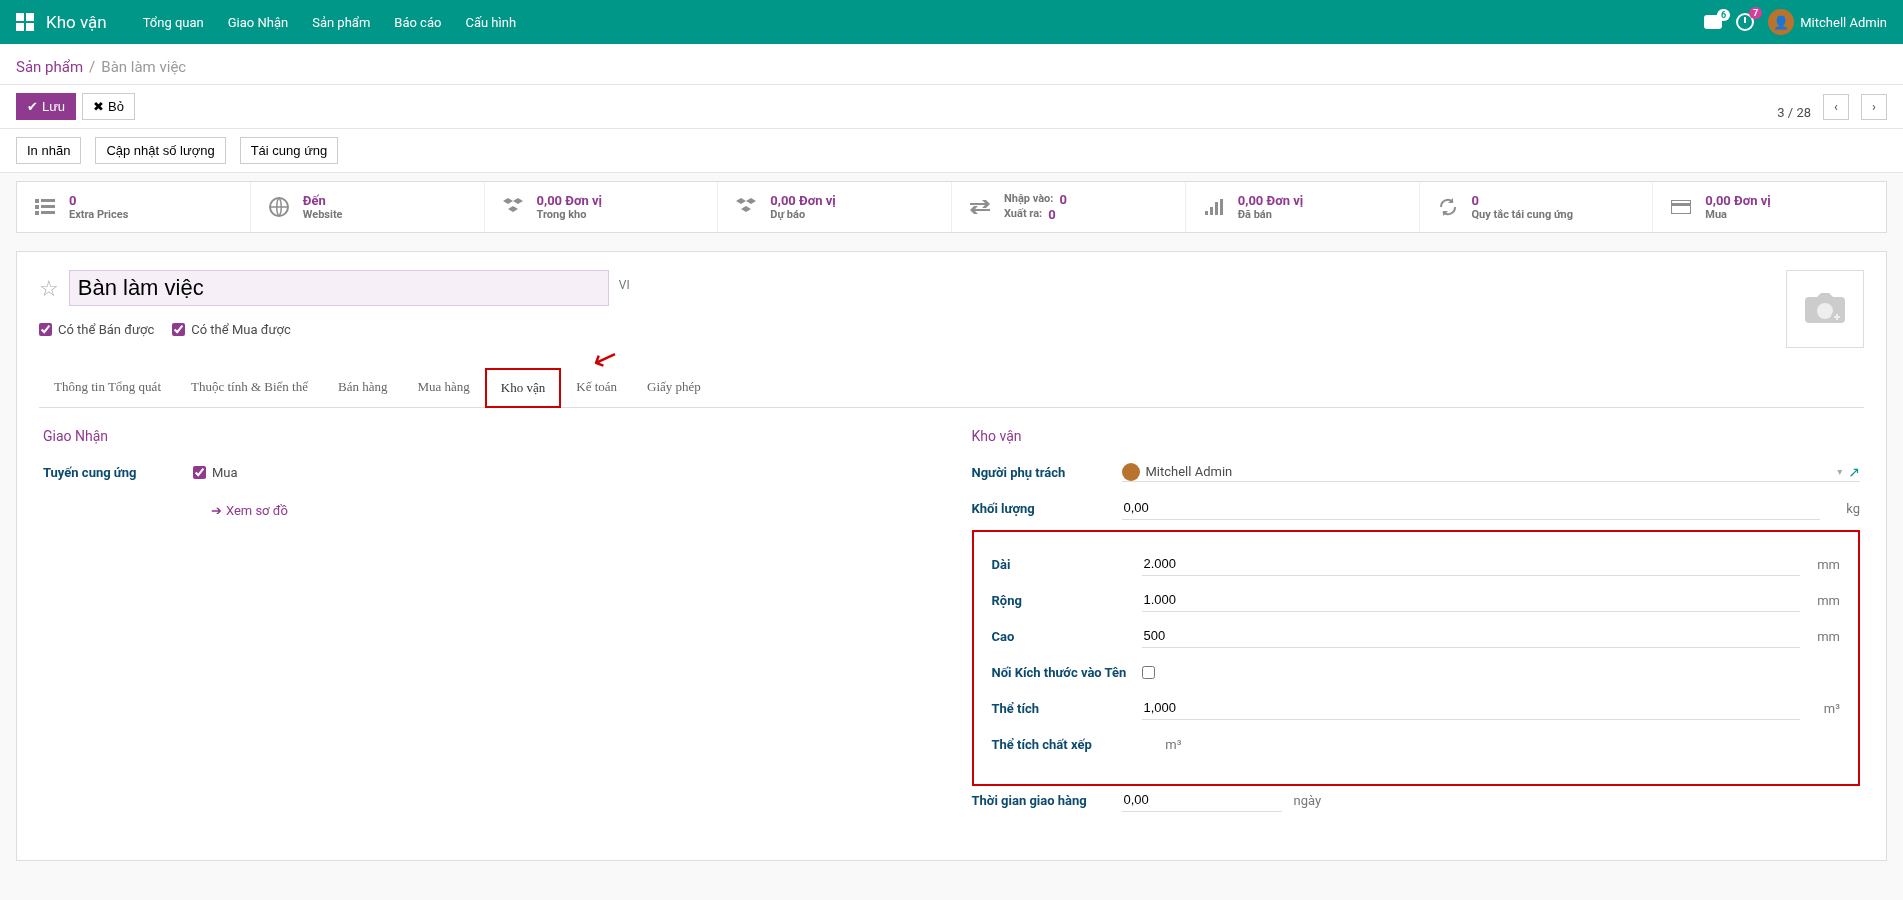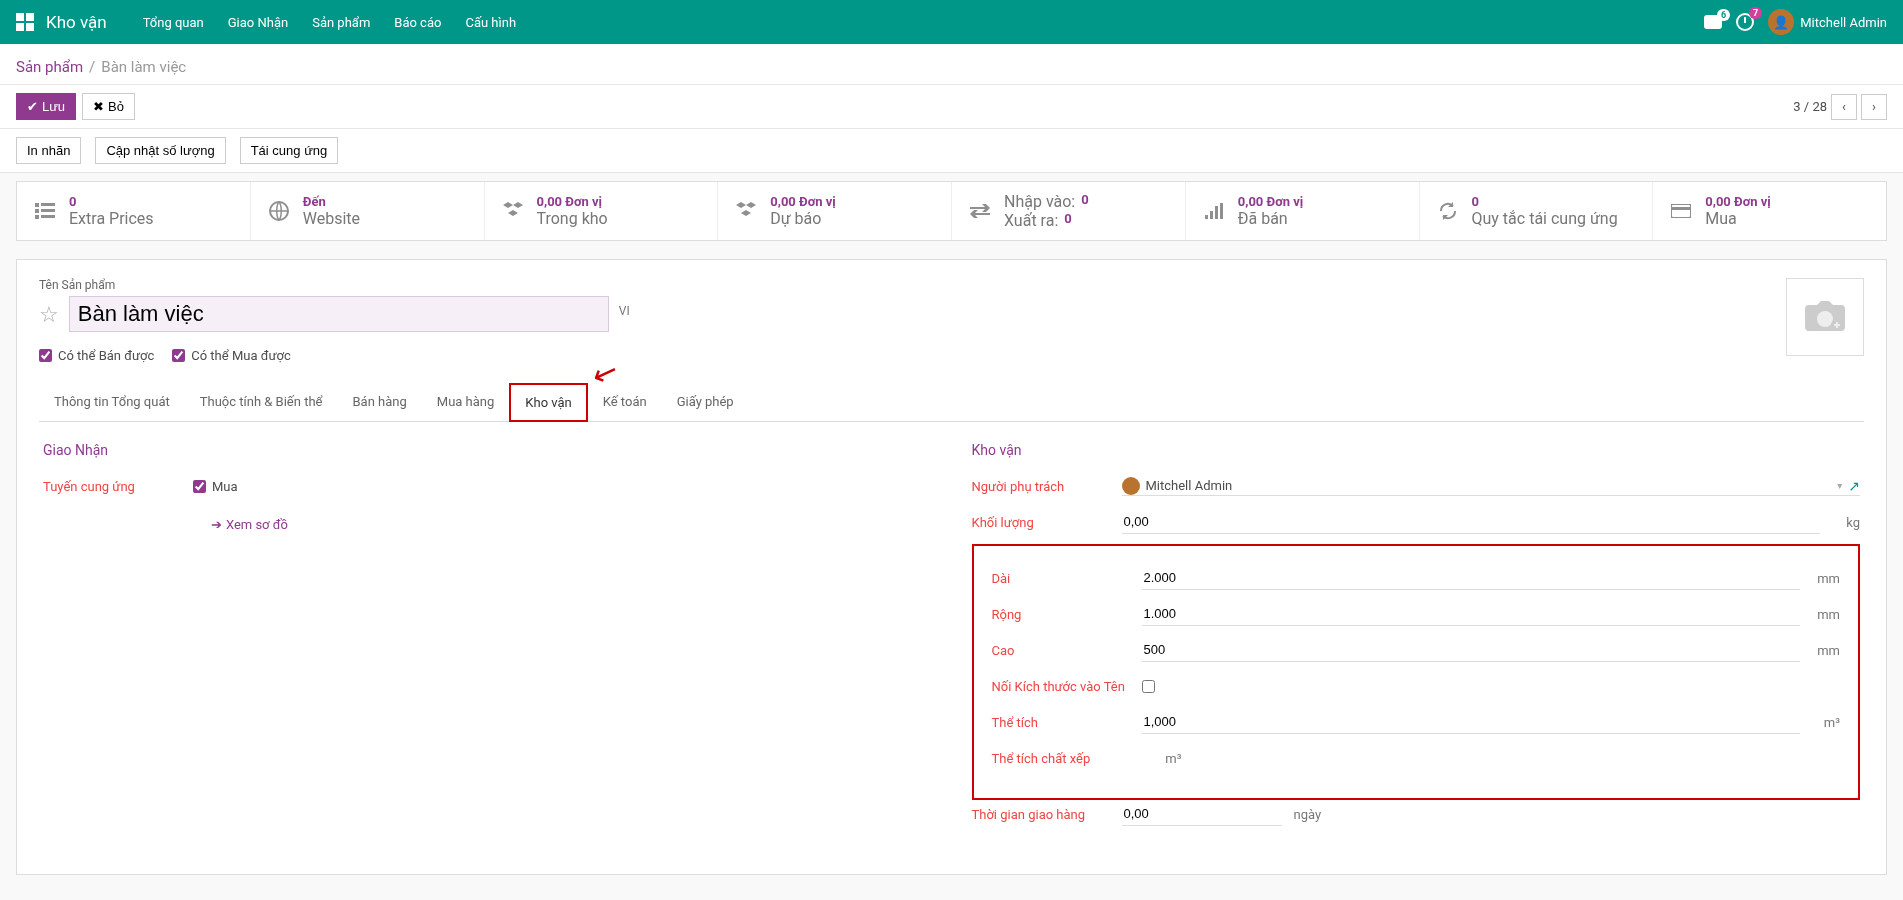"3 / 28" .pager { align-items: center -> flex-end; gap: 4px -> 12px }
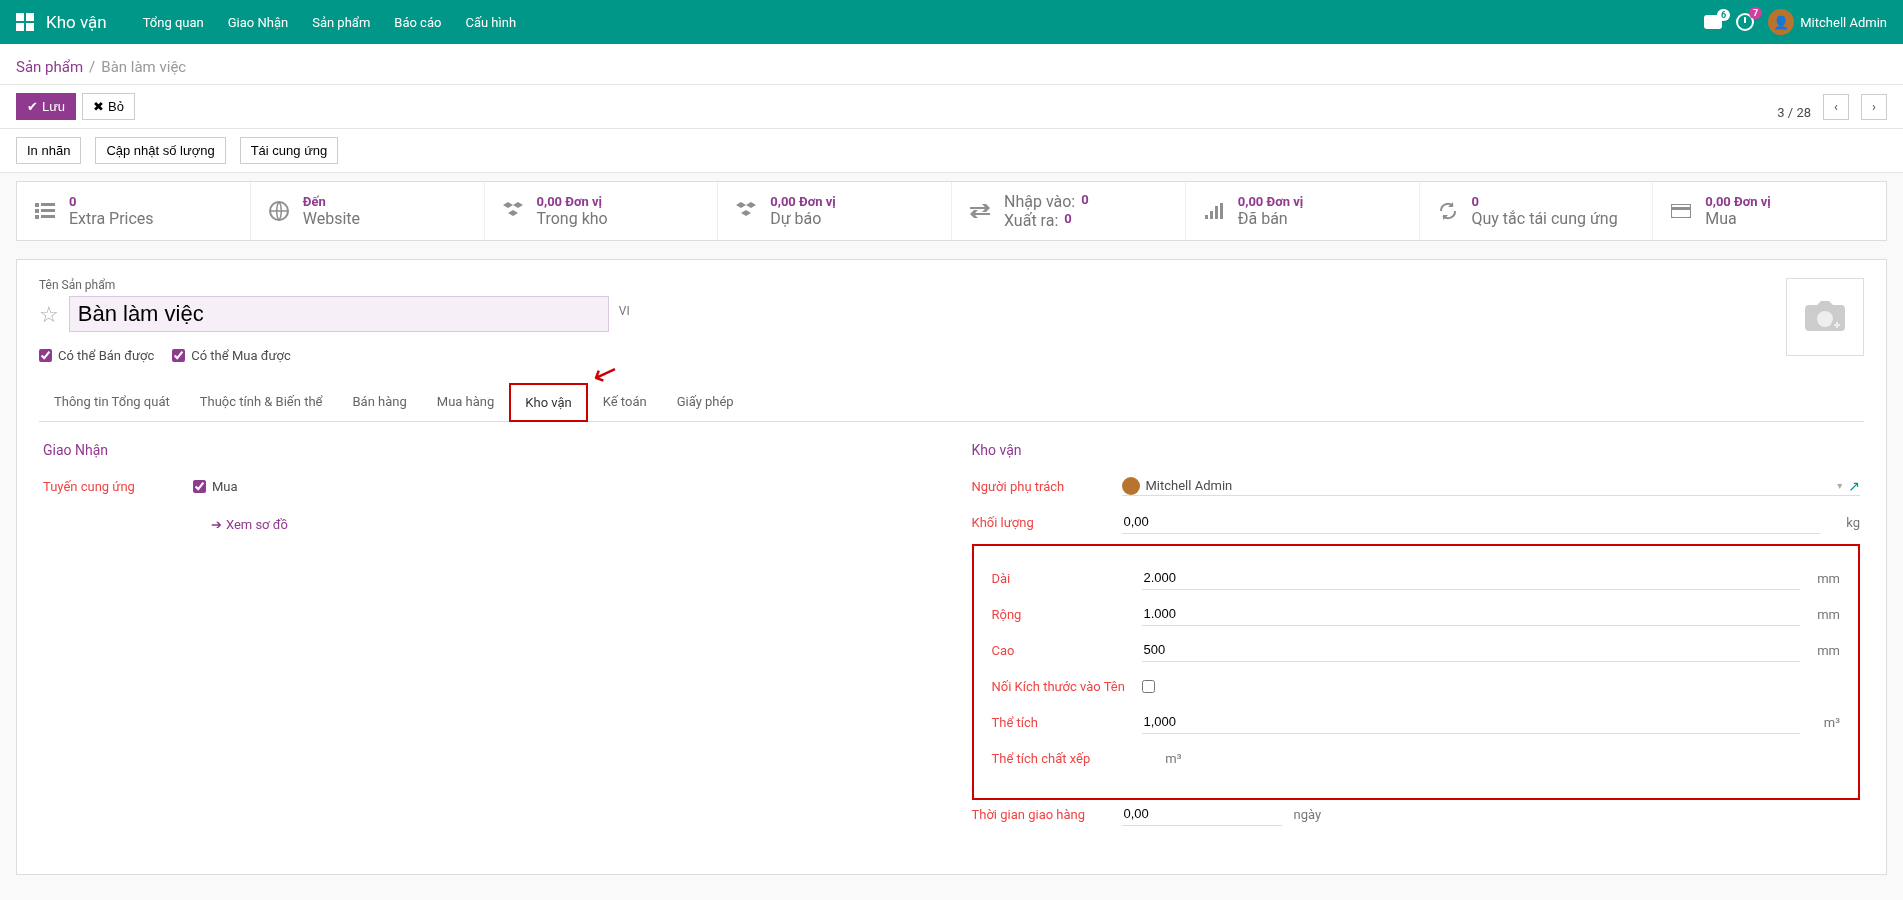"Nhập vào:" .statbox .sl { font-size: 16px -> 11px; font-weight: none -> bold }
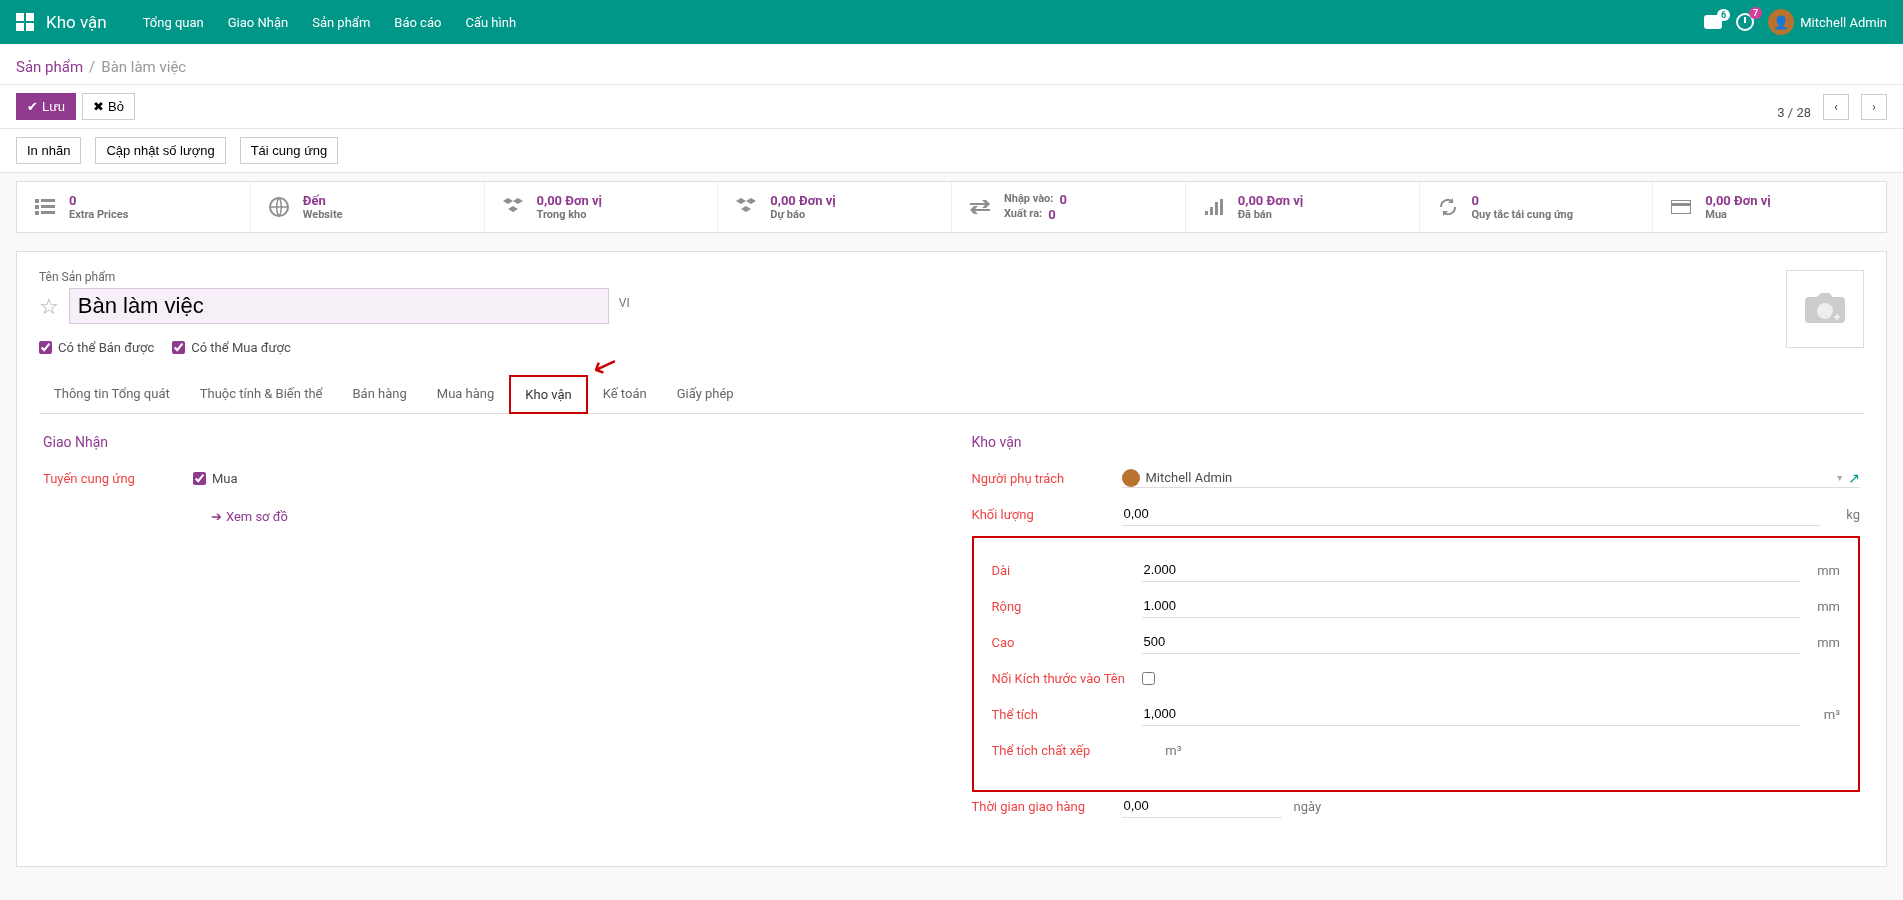"Tên Sản phẩm" div.field-label { html: <div>Tên Sản phẩm</div> -> none }
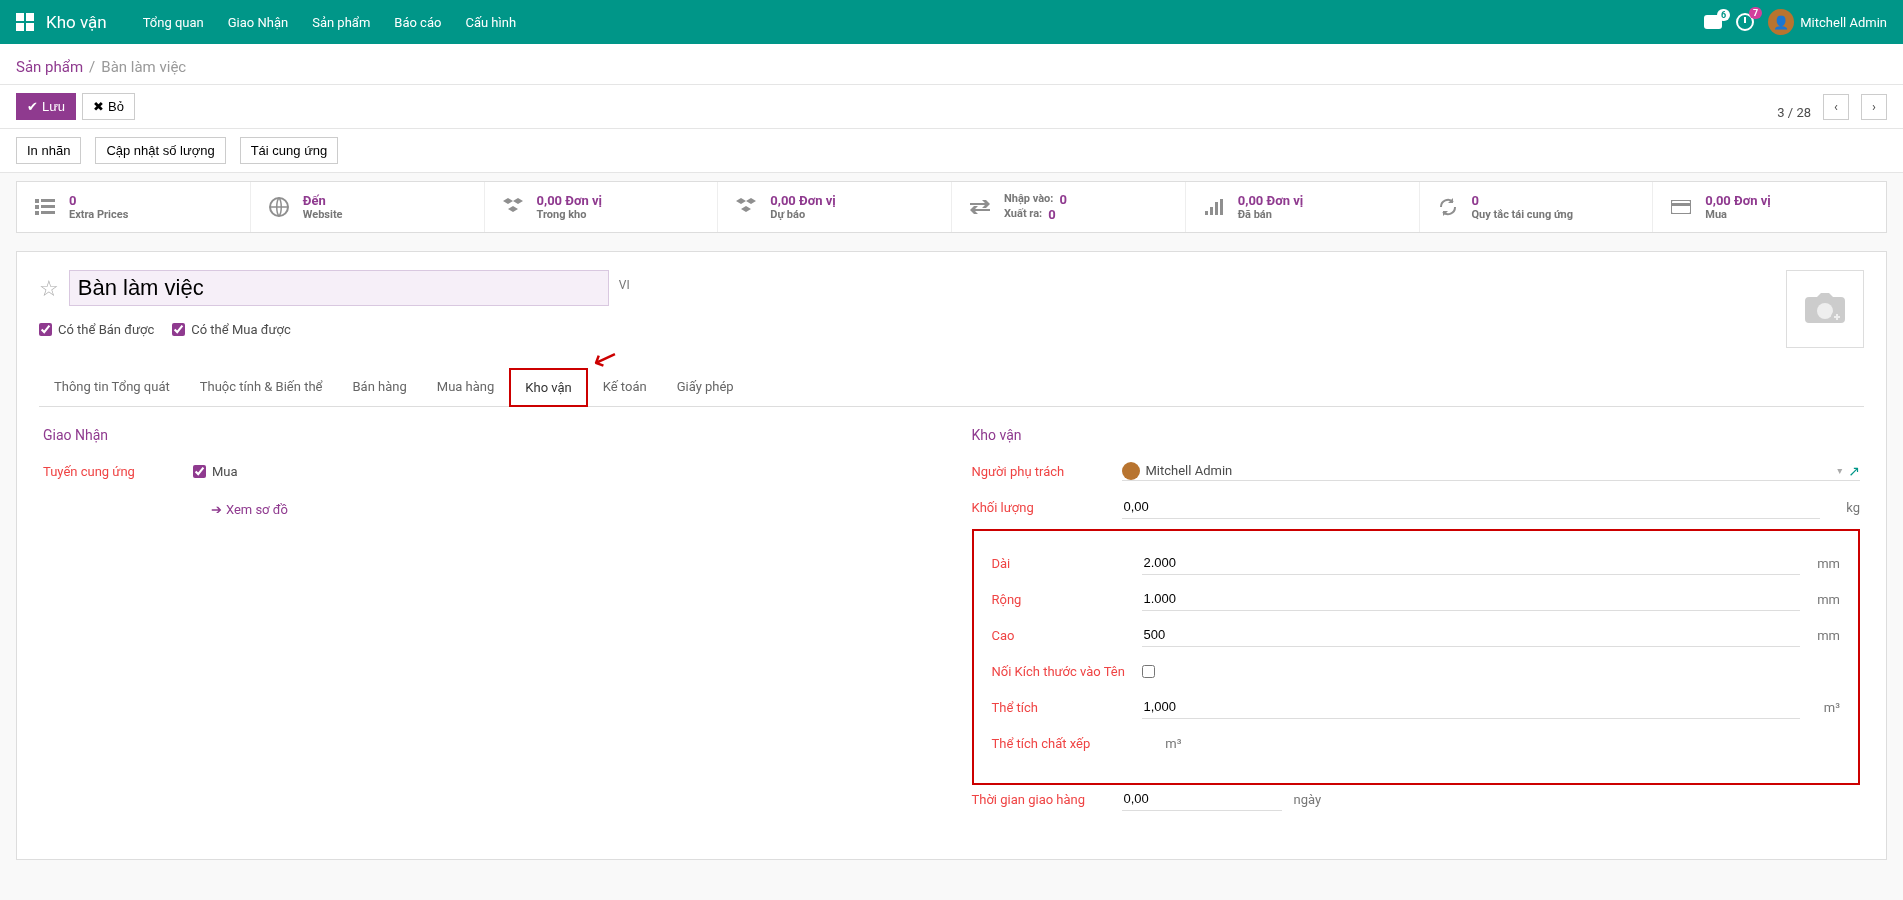"Thông tin Tổng quát" .tabs { font-family: none -> Liberation Serif, serif }
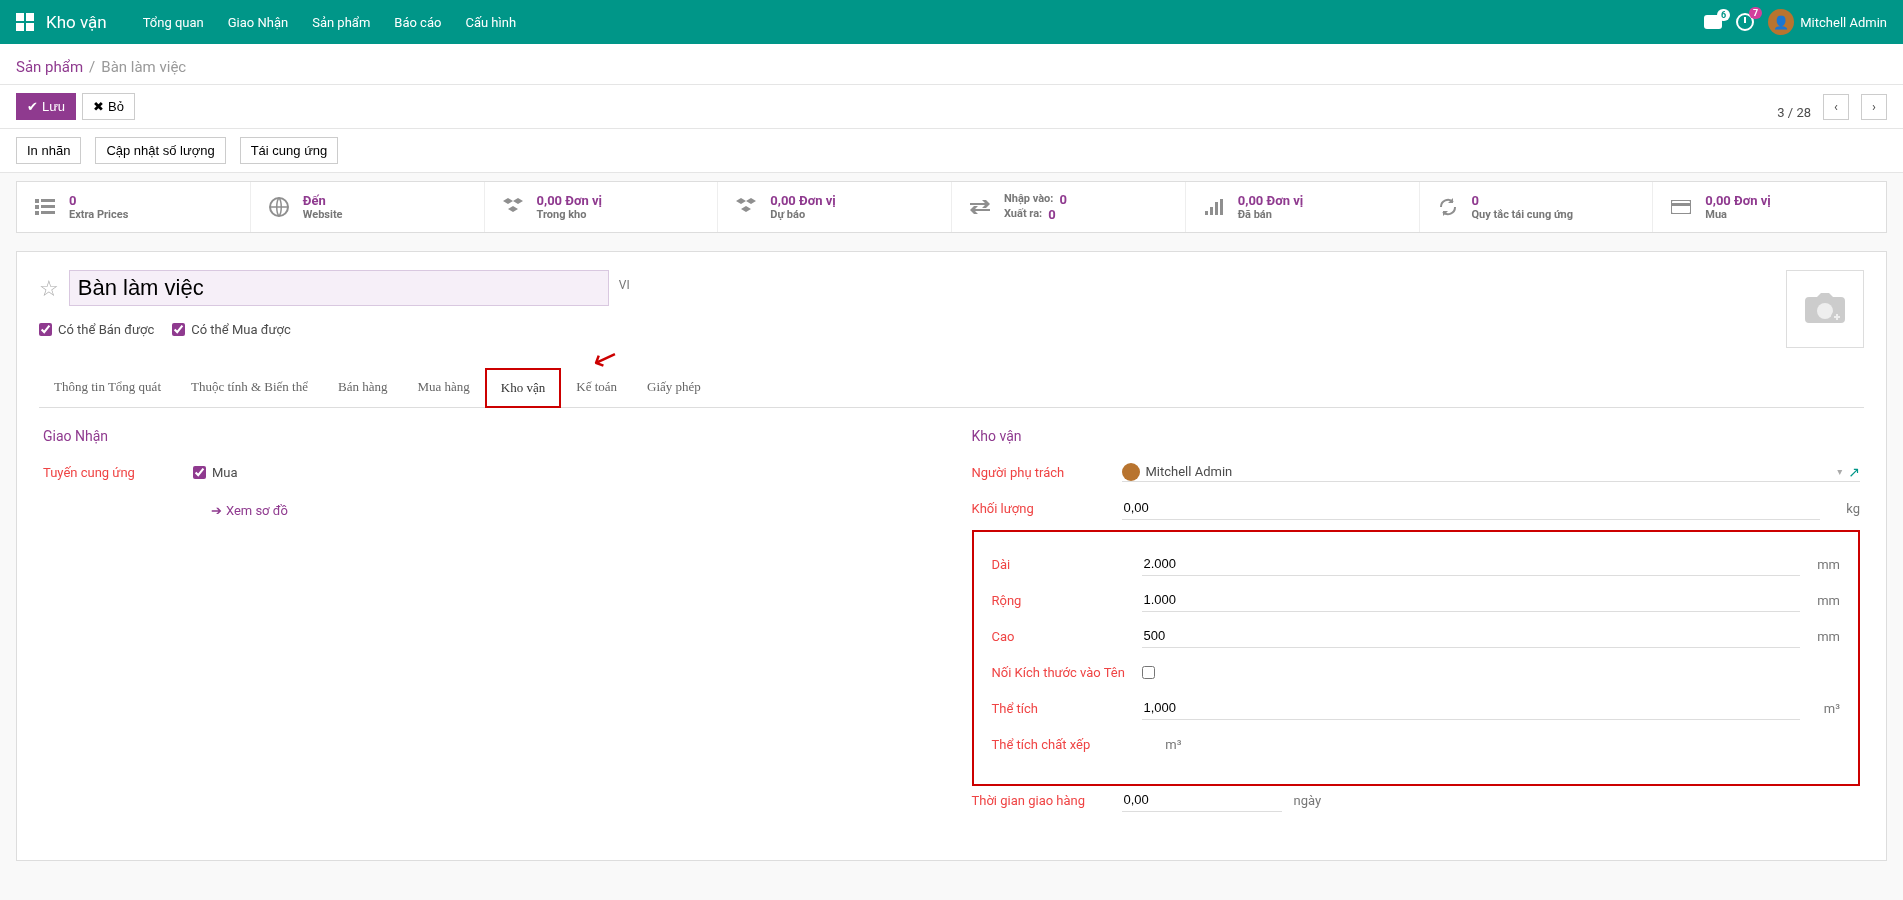"Tuyến cung ứng" .form-row .lbl { color: #ef4444 -> #0c4a6e; font-weight: normal -> bold }
